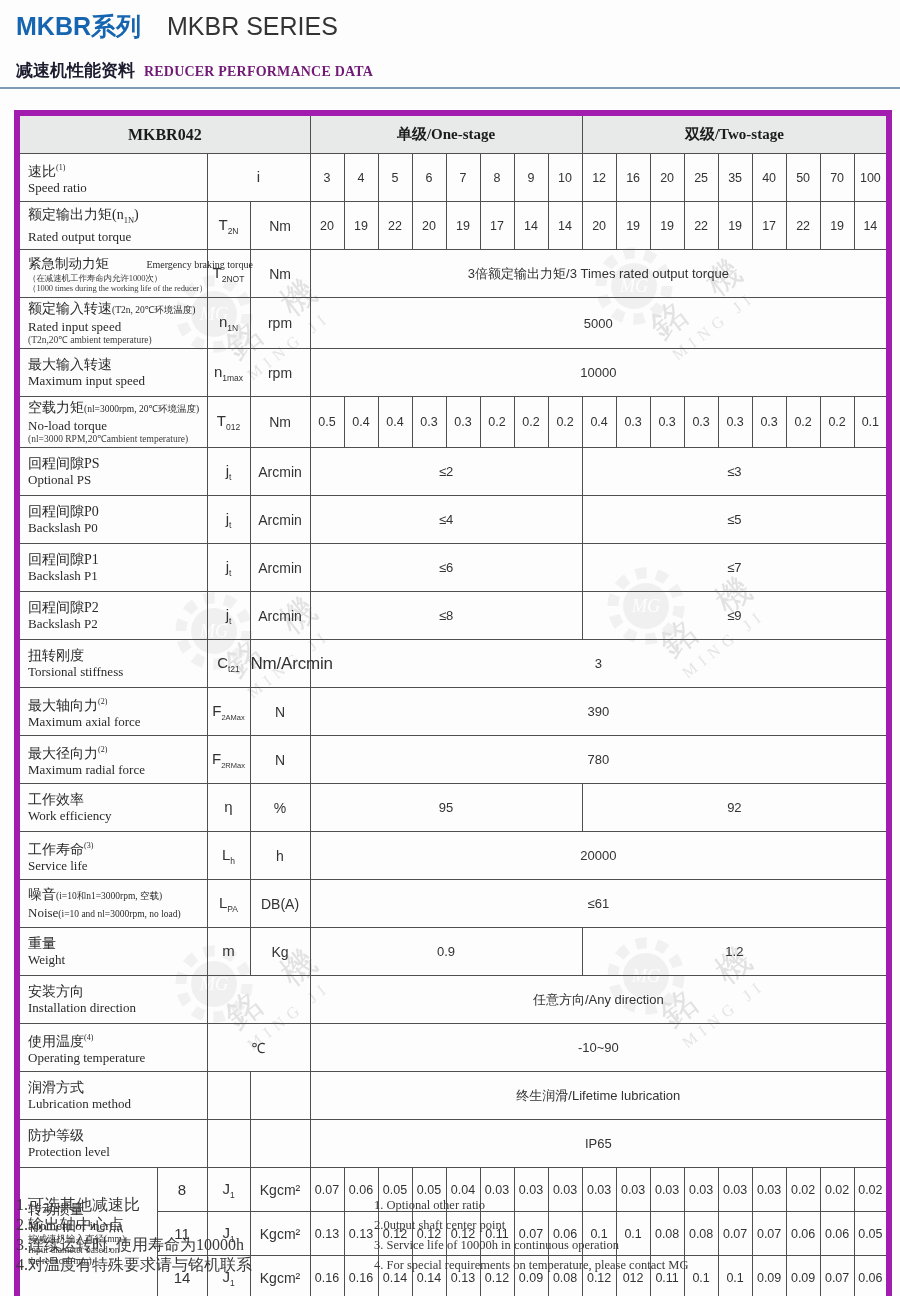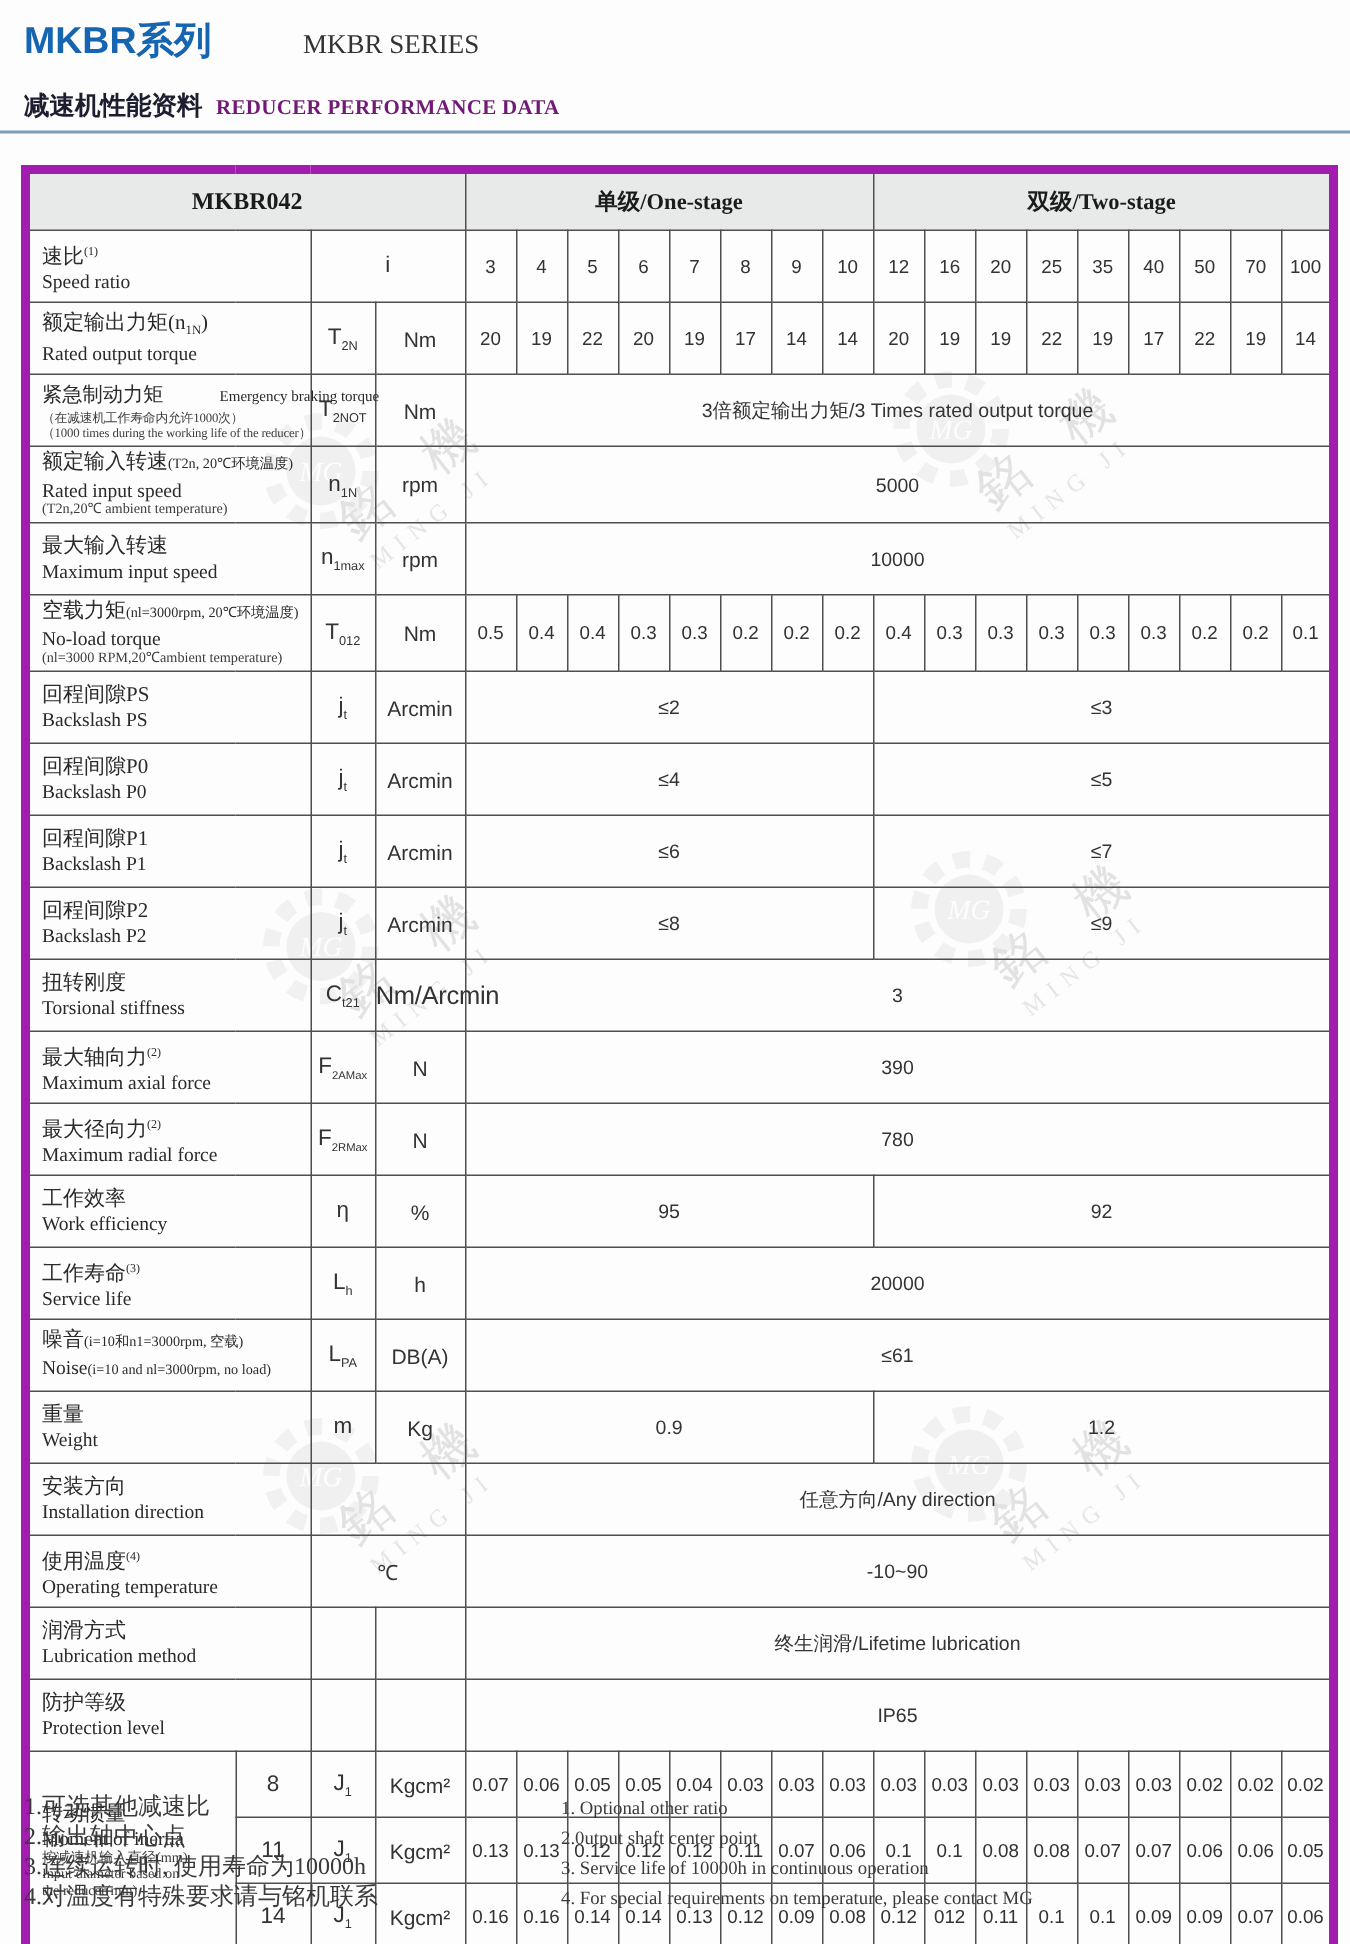"MKBR SERIES" .title-en { font-family: Liberation Serif, serif -> Liberation Sans, sans-serif; font-size: 18px -> 25px; margin-left: 35px -> none }
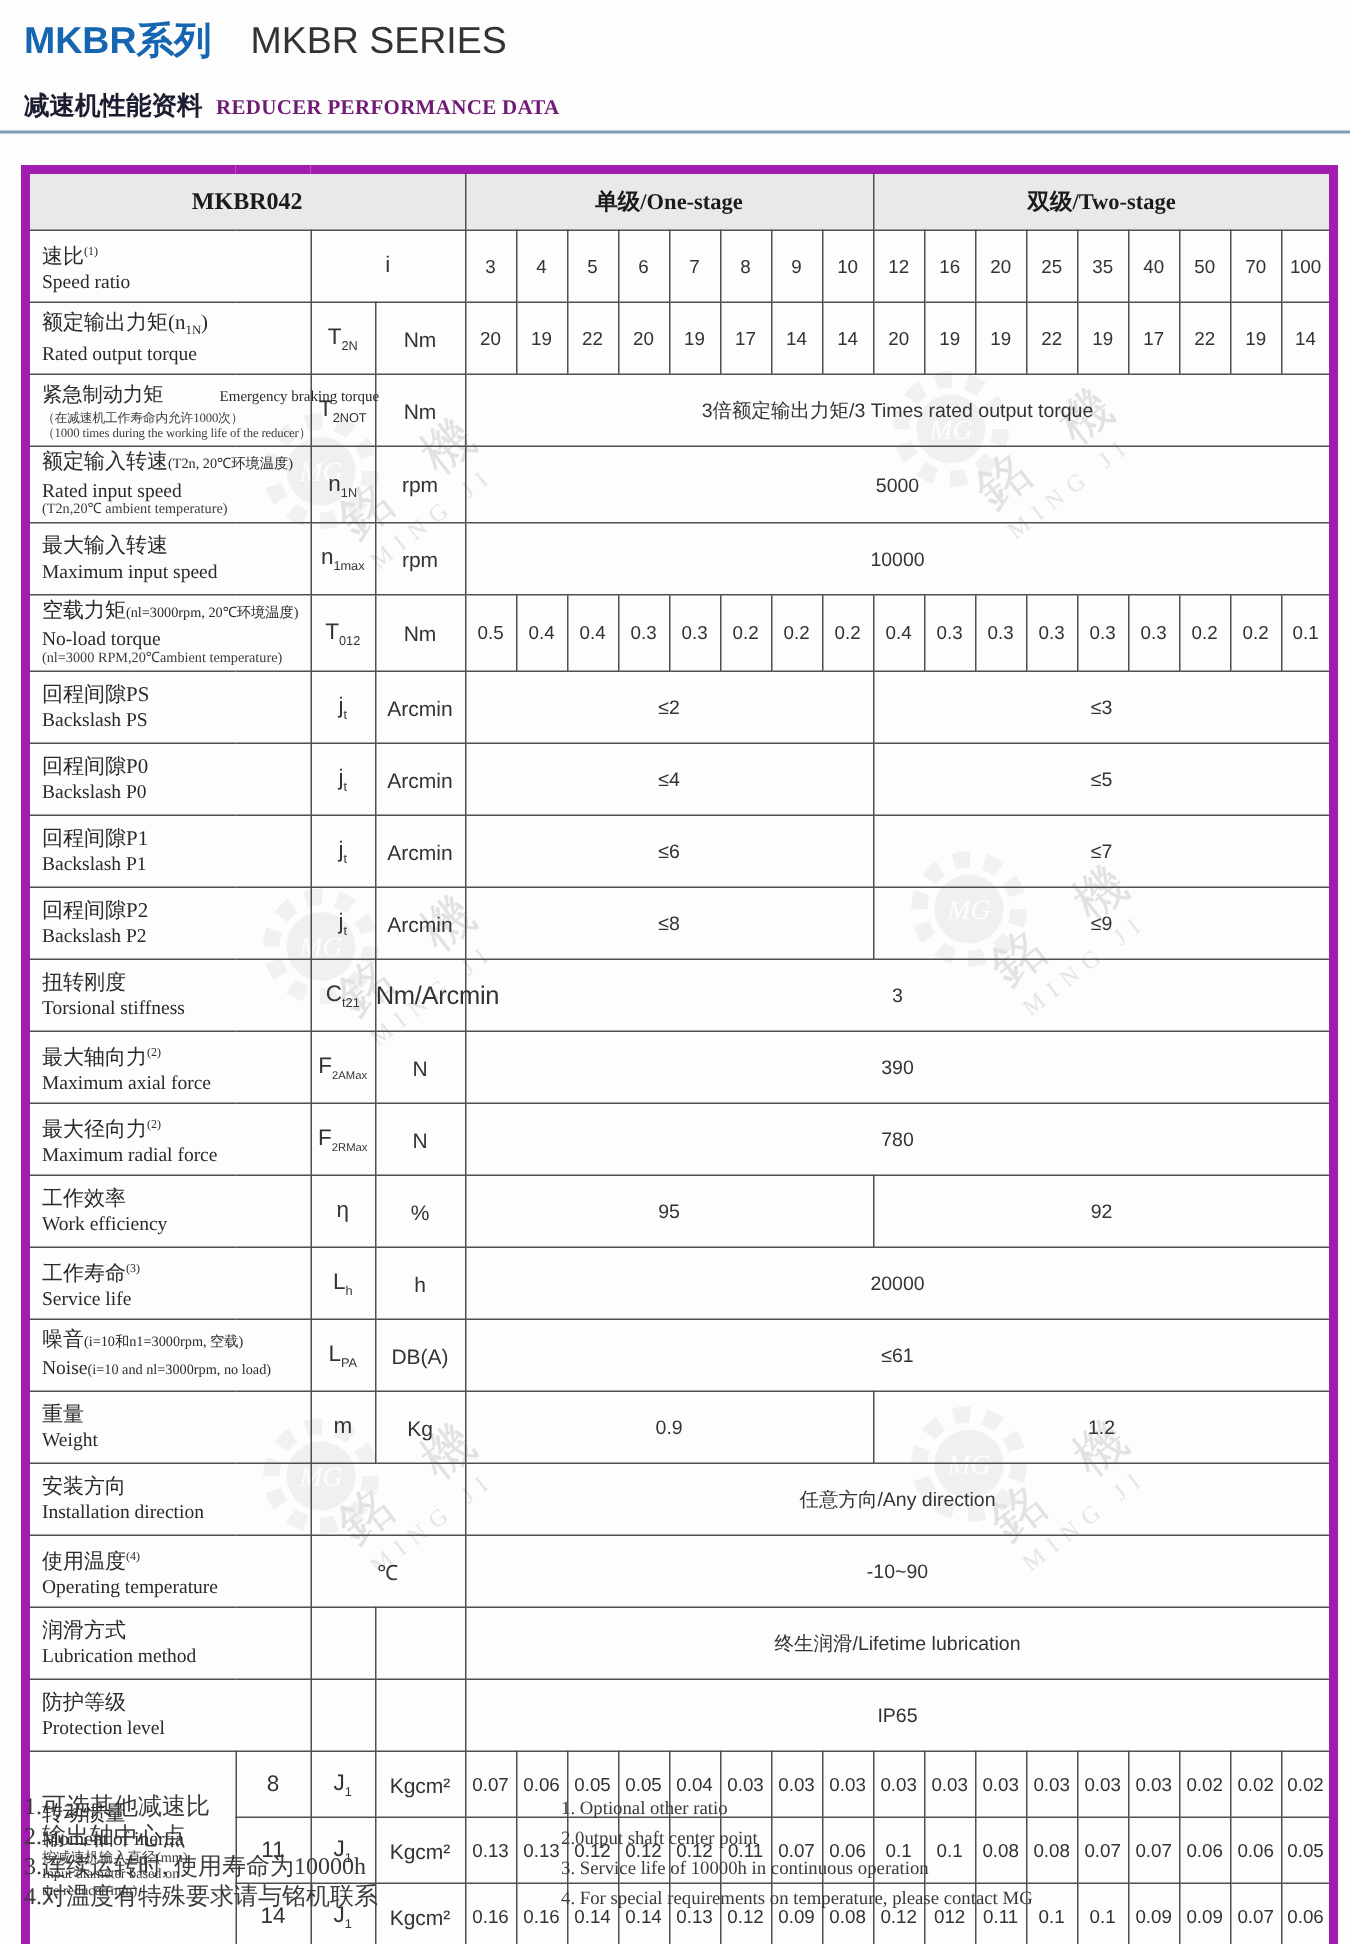"Backslash PS" div.en { text: Backslash -> Optional }
